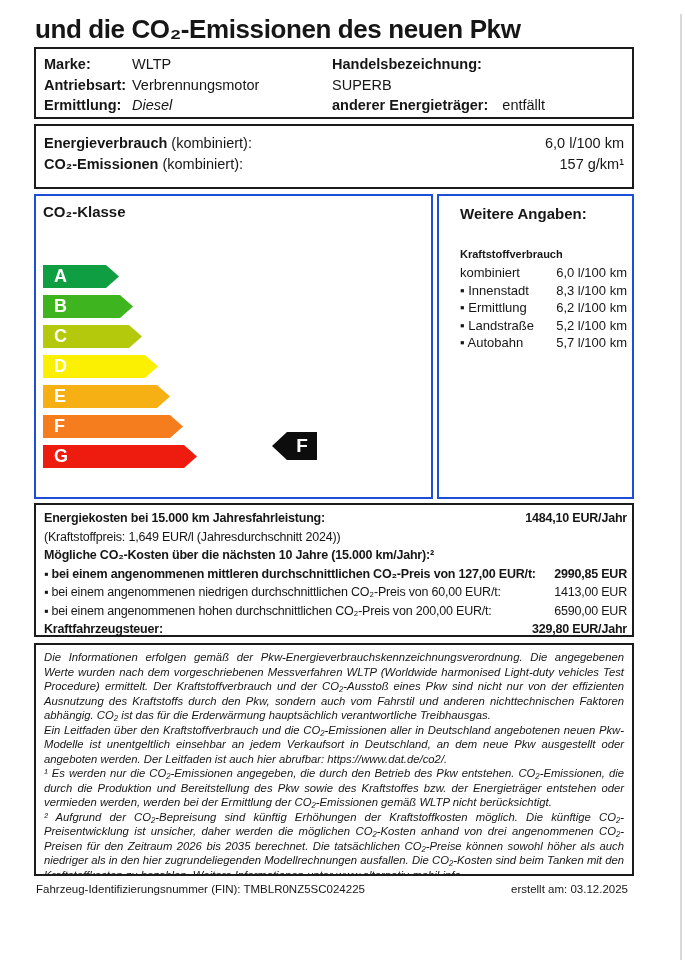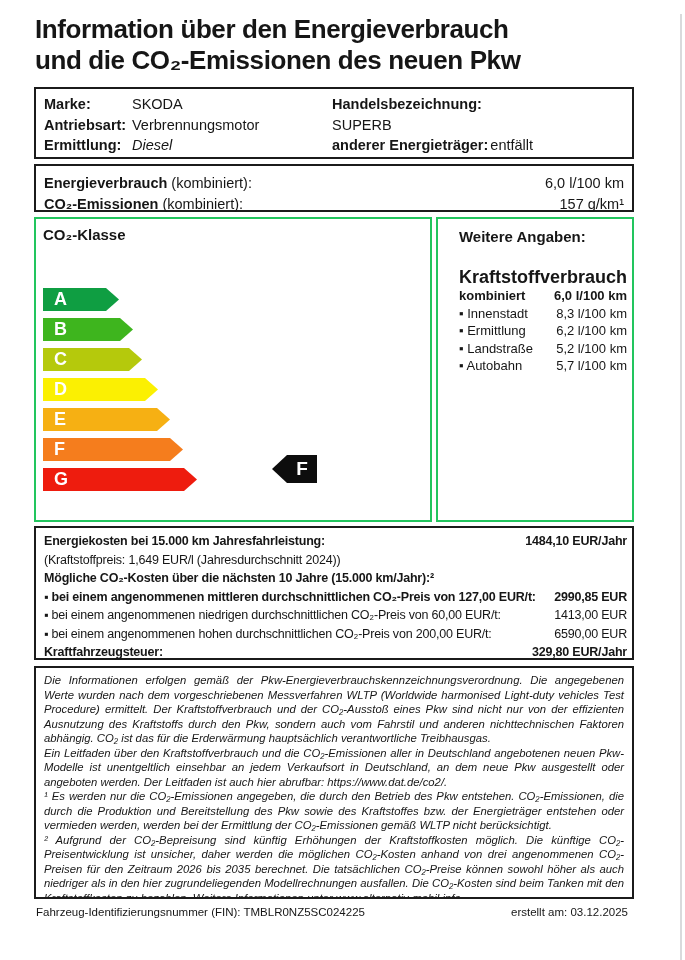"Information über den Energieverbrauch" div { html: <div>Information über den Energieverbrauch</div> -> none }
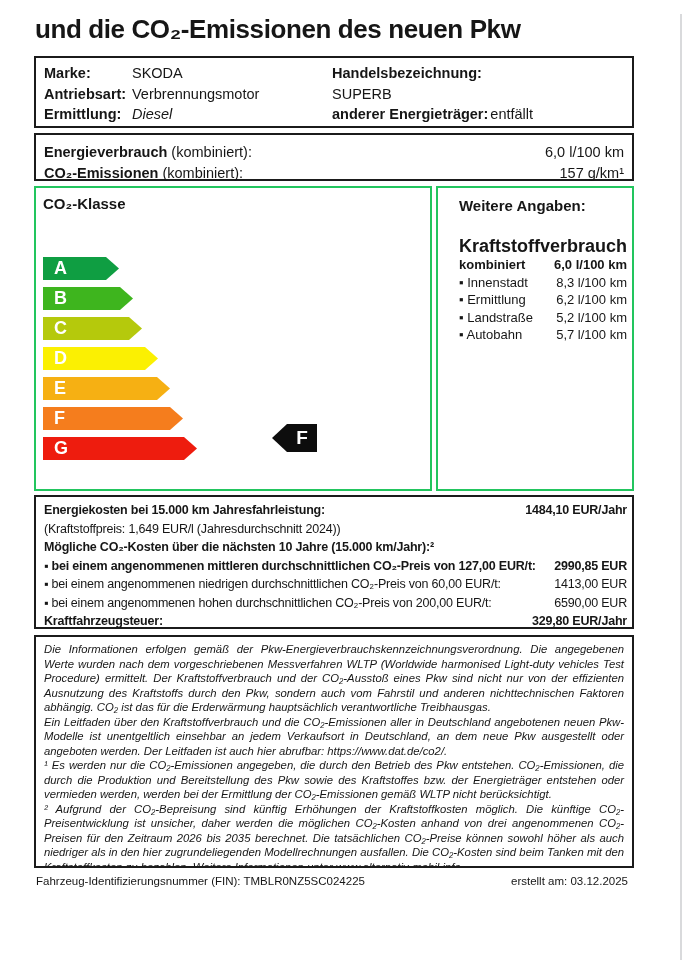"Marke:" .box-vehicle { margin-top: 11px -> 2px }
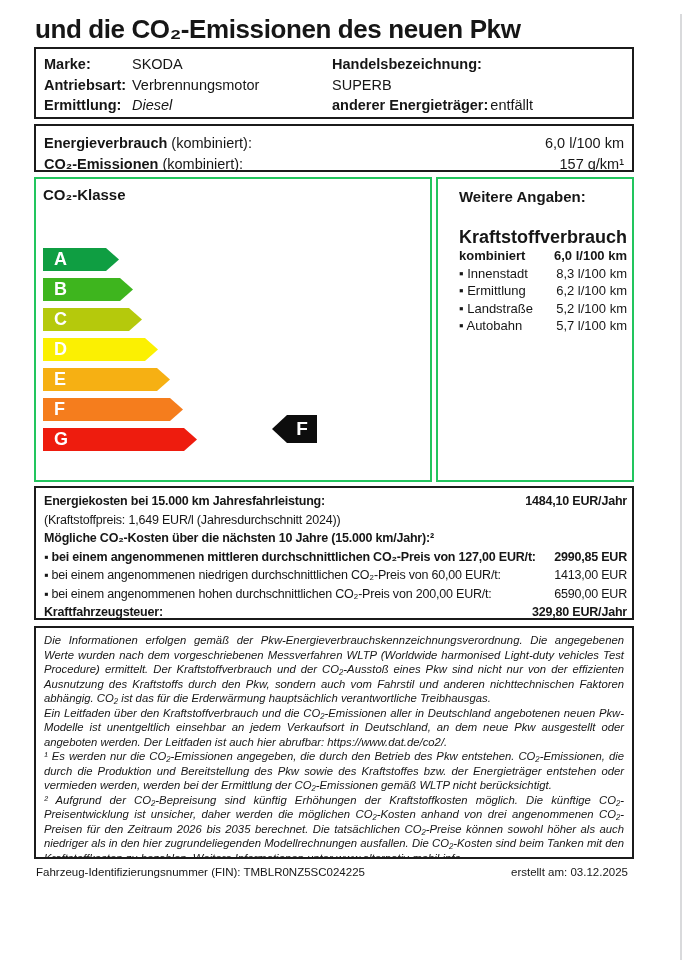"SKODA" span { text: SKODA -> WLTP }
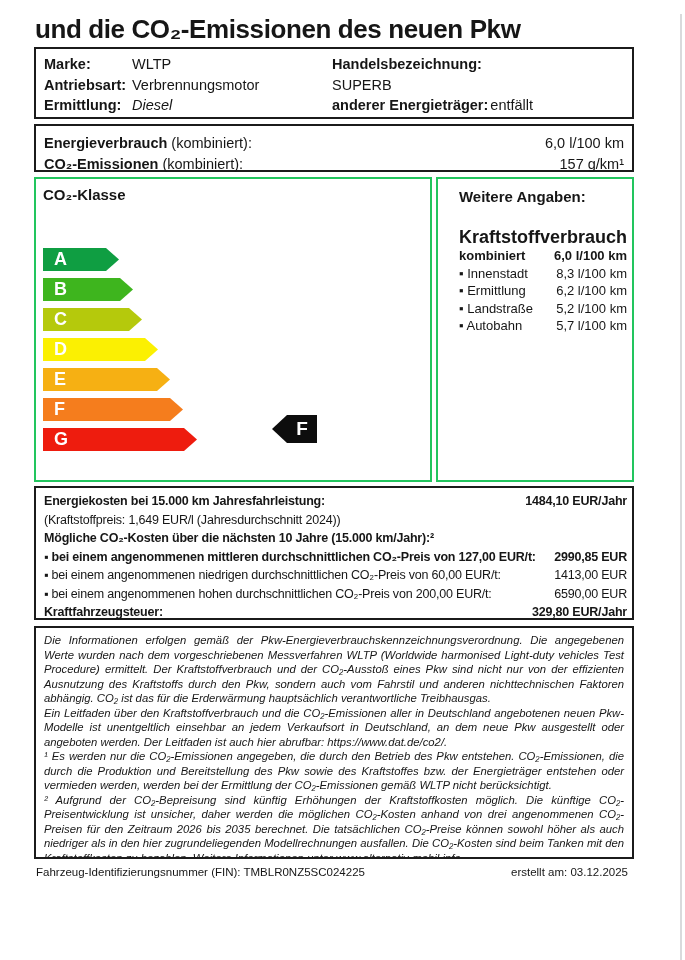"anderer Energieträger:" .pairline { gap: 2px -> 14px }
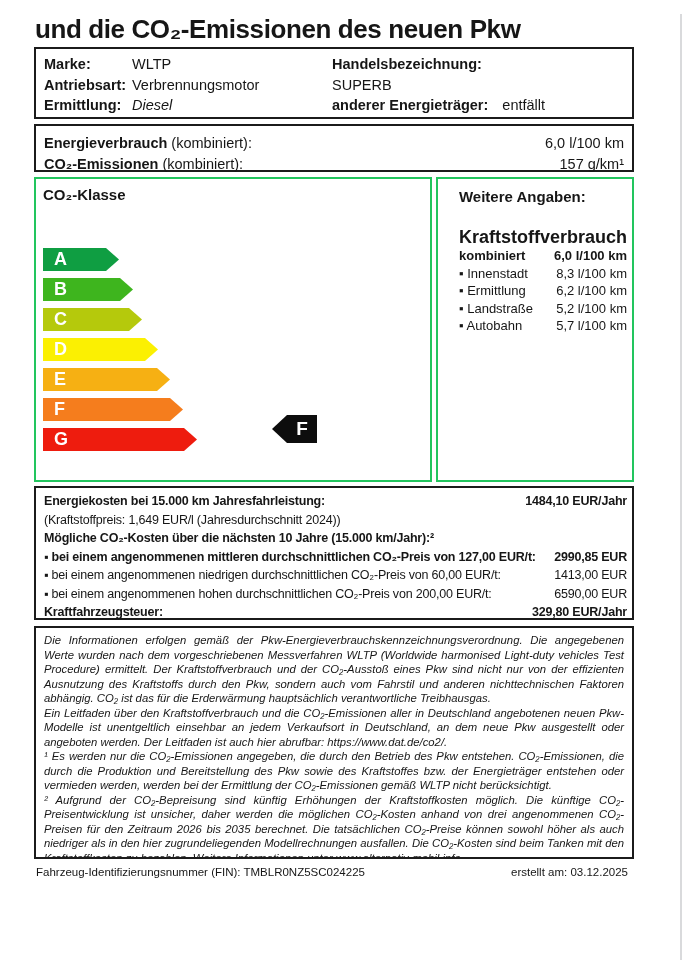"Energieverbrauch (kombiniert):" .box-consumption { height: 48px -> 65px }
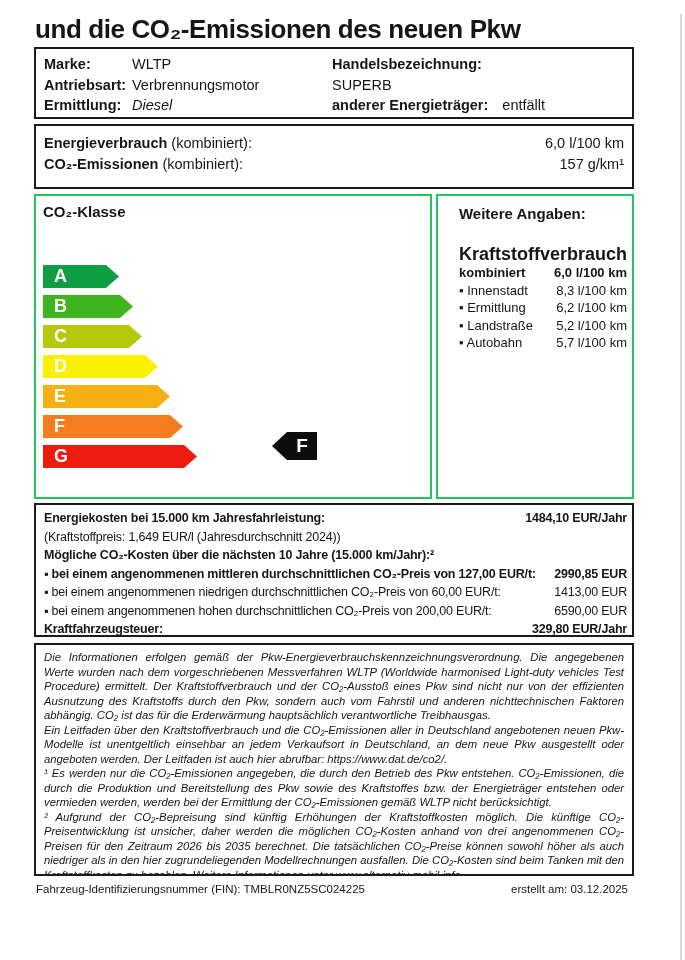"CO₂-Klasse" .panel { border: 2px solid #22c55e -> 2px solid #1d4ed8 }
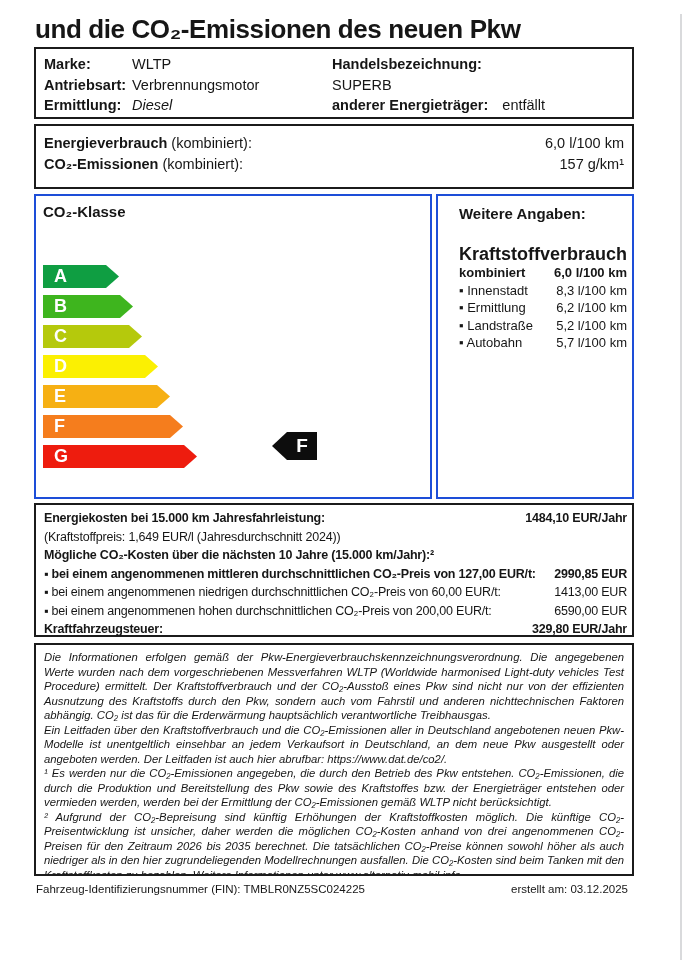"Kraftstoffverbrauch" .wa-sub { font-size: 18px -> 11px }
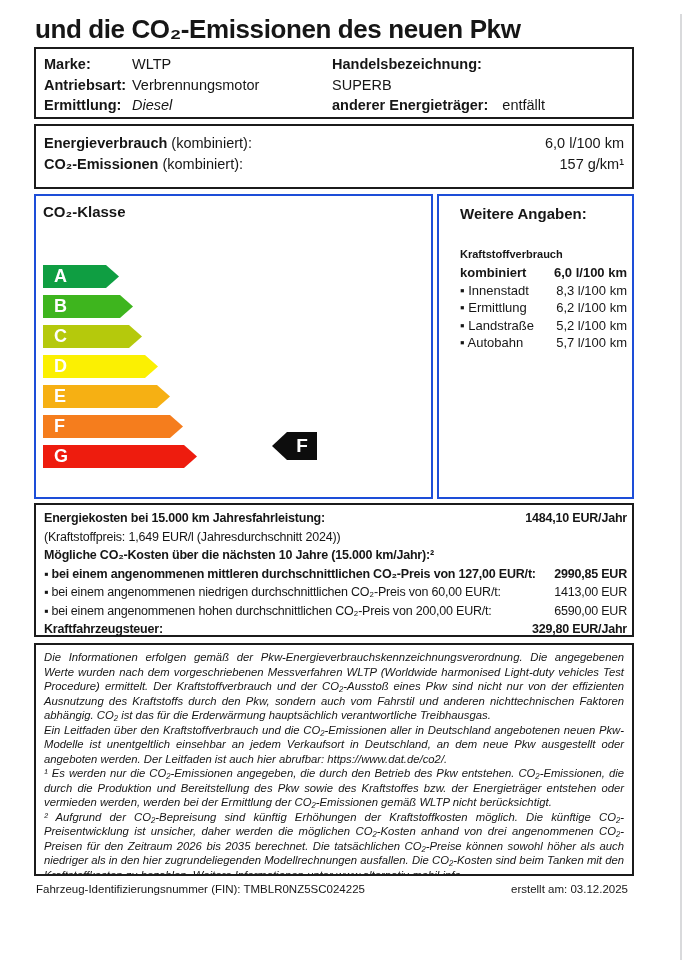"kombiniert" .wa-row.first { font-weight: bold -> normal }
